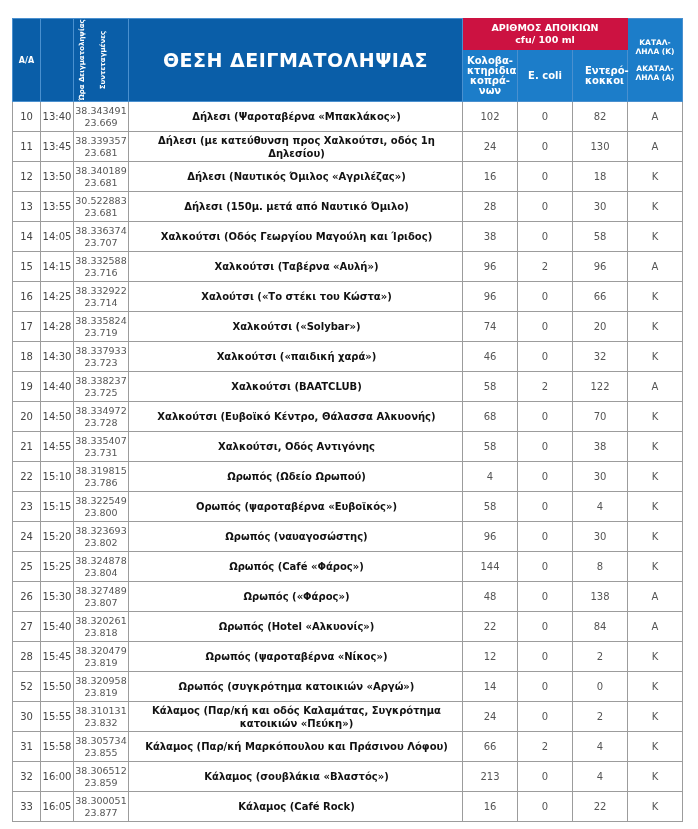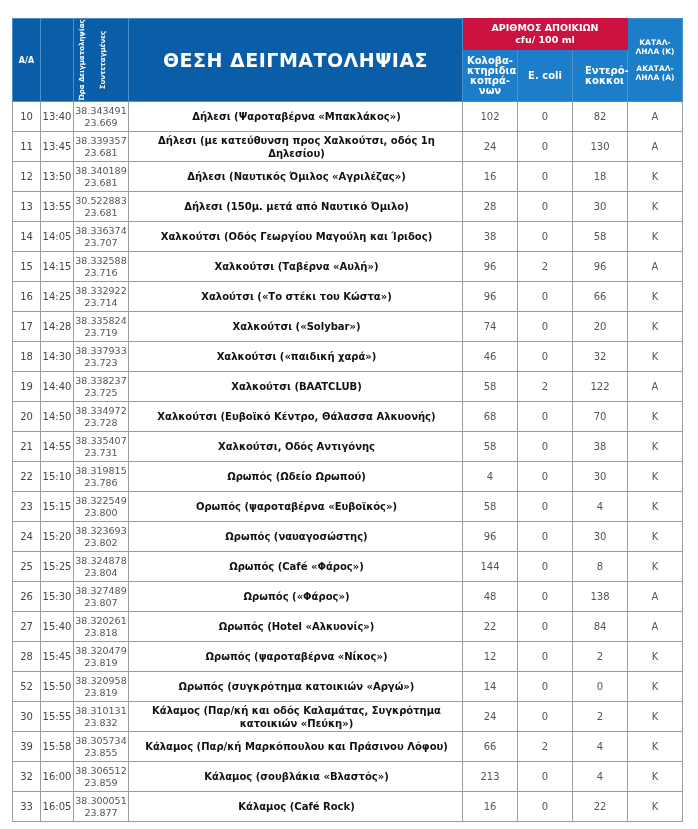"39" td { text: 39 -> 31 }
